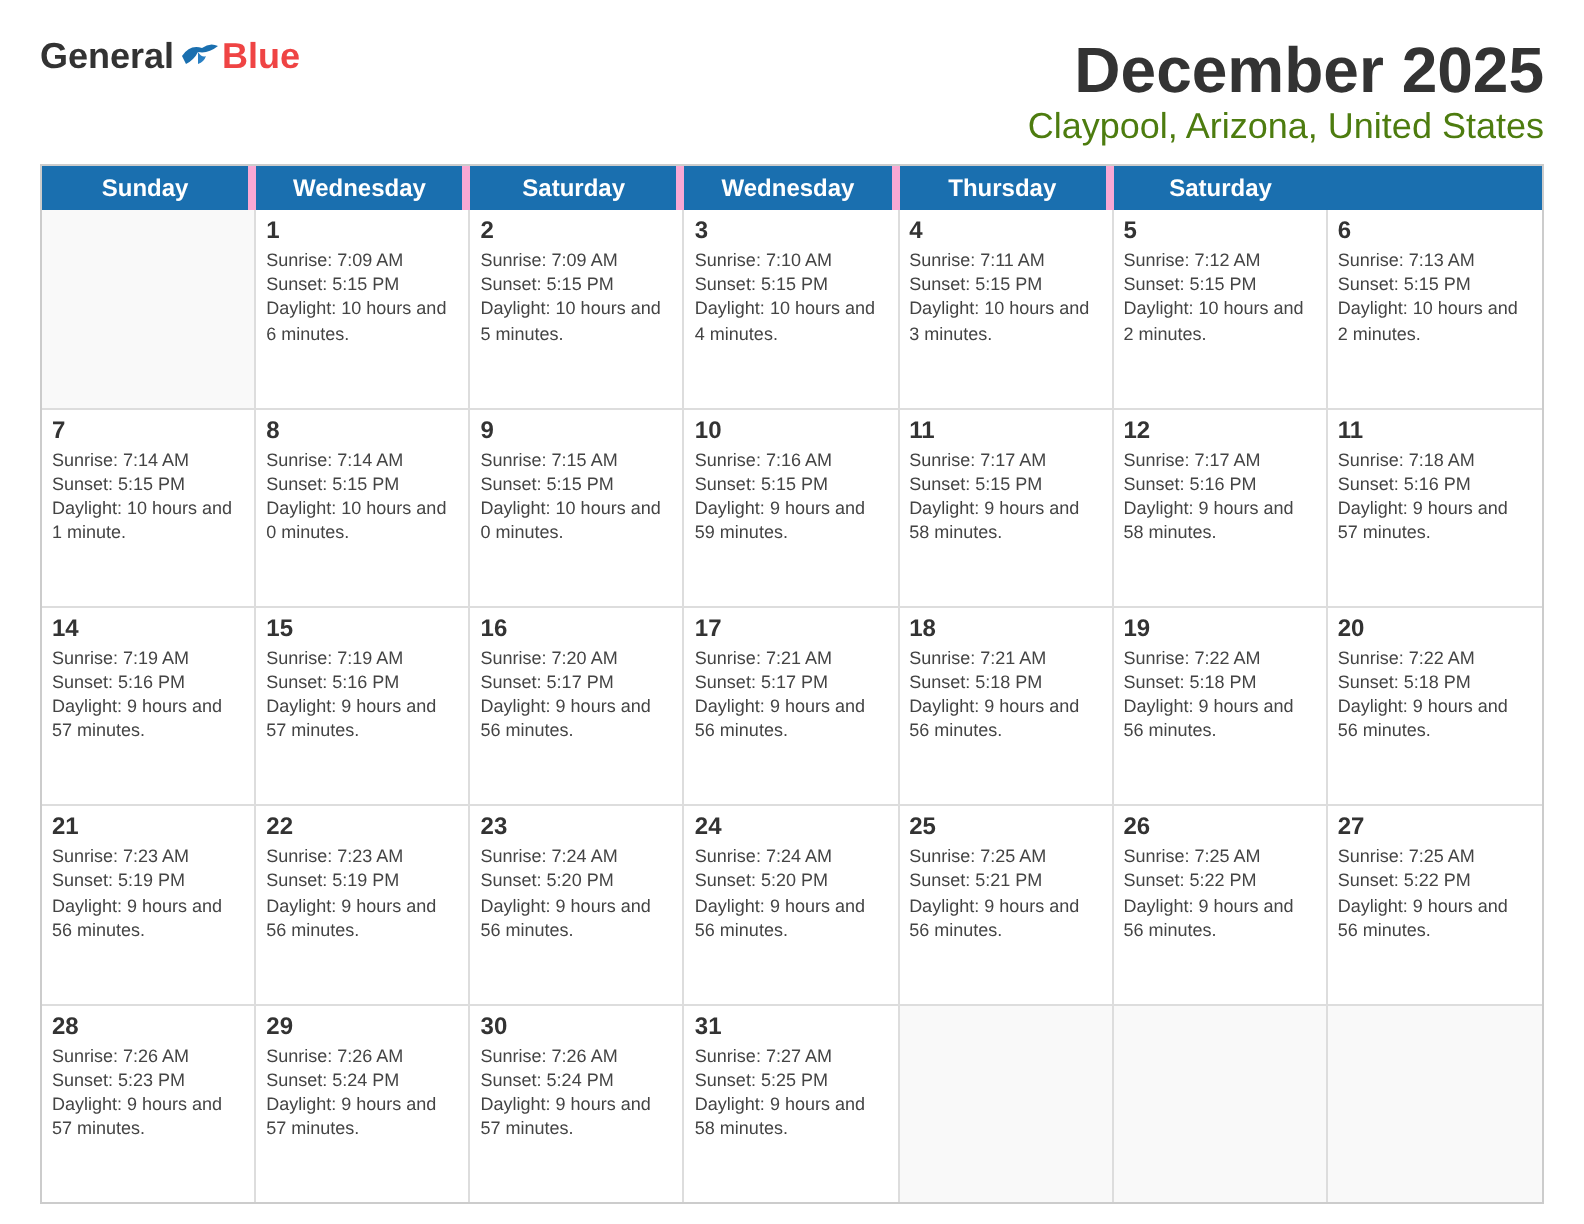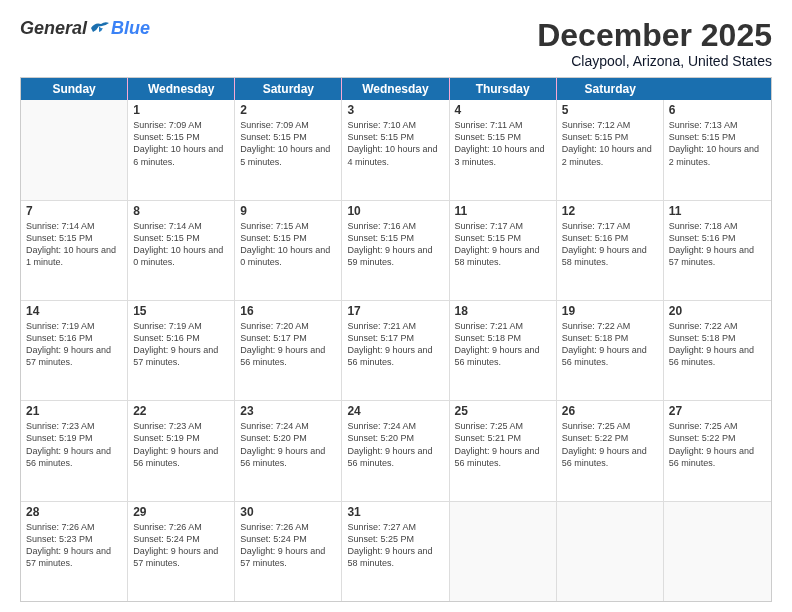"General" .logo-text { font-style: italic -> none }
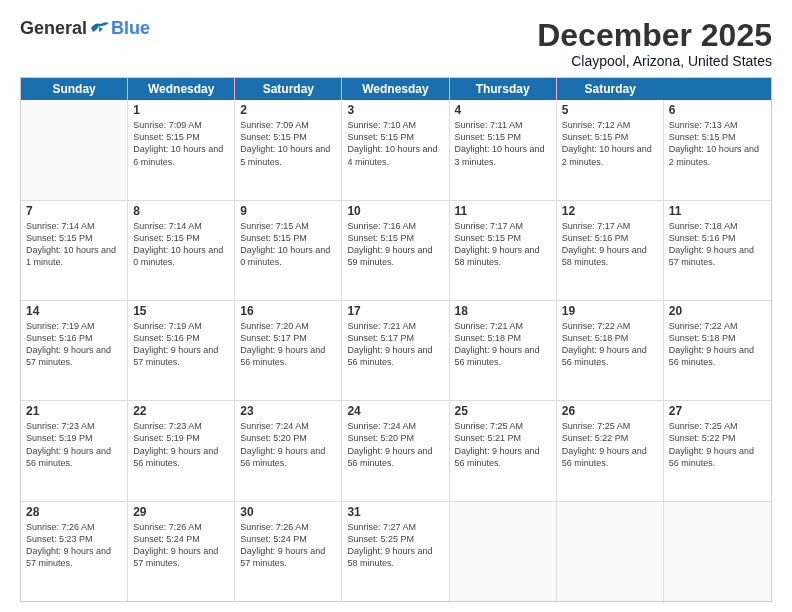"Blue" .logo-blue { color: #3b82f6 -> #ef4444 }
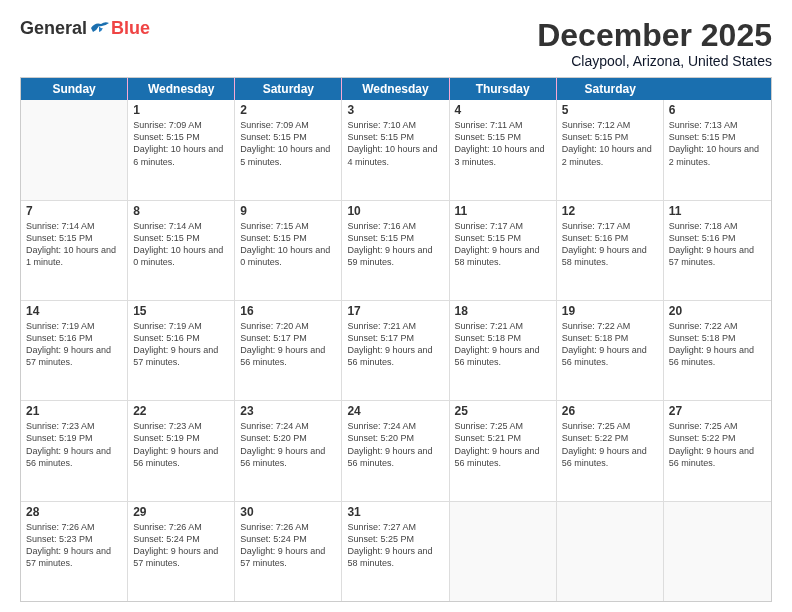"Claypool, Arizona, United States" .location { color: #0f172a -> #4d7c0f; font-size: 14px -> 18px }
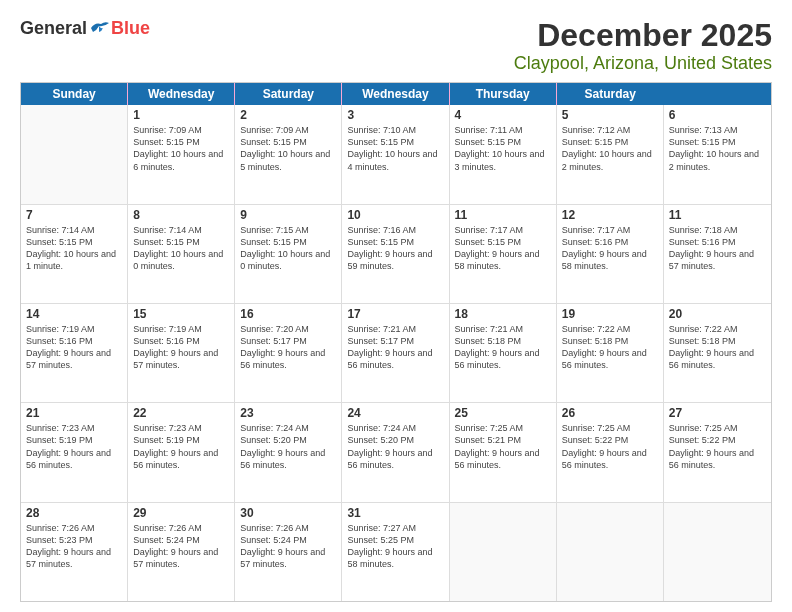"Sunday" .cal-header-cell { border-right: 1px solid #f9a8d4 -> 4px solid #f9a8d4 }
